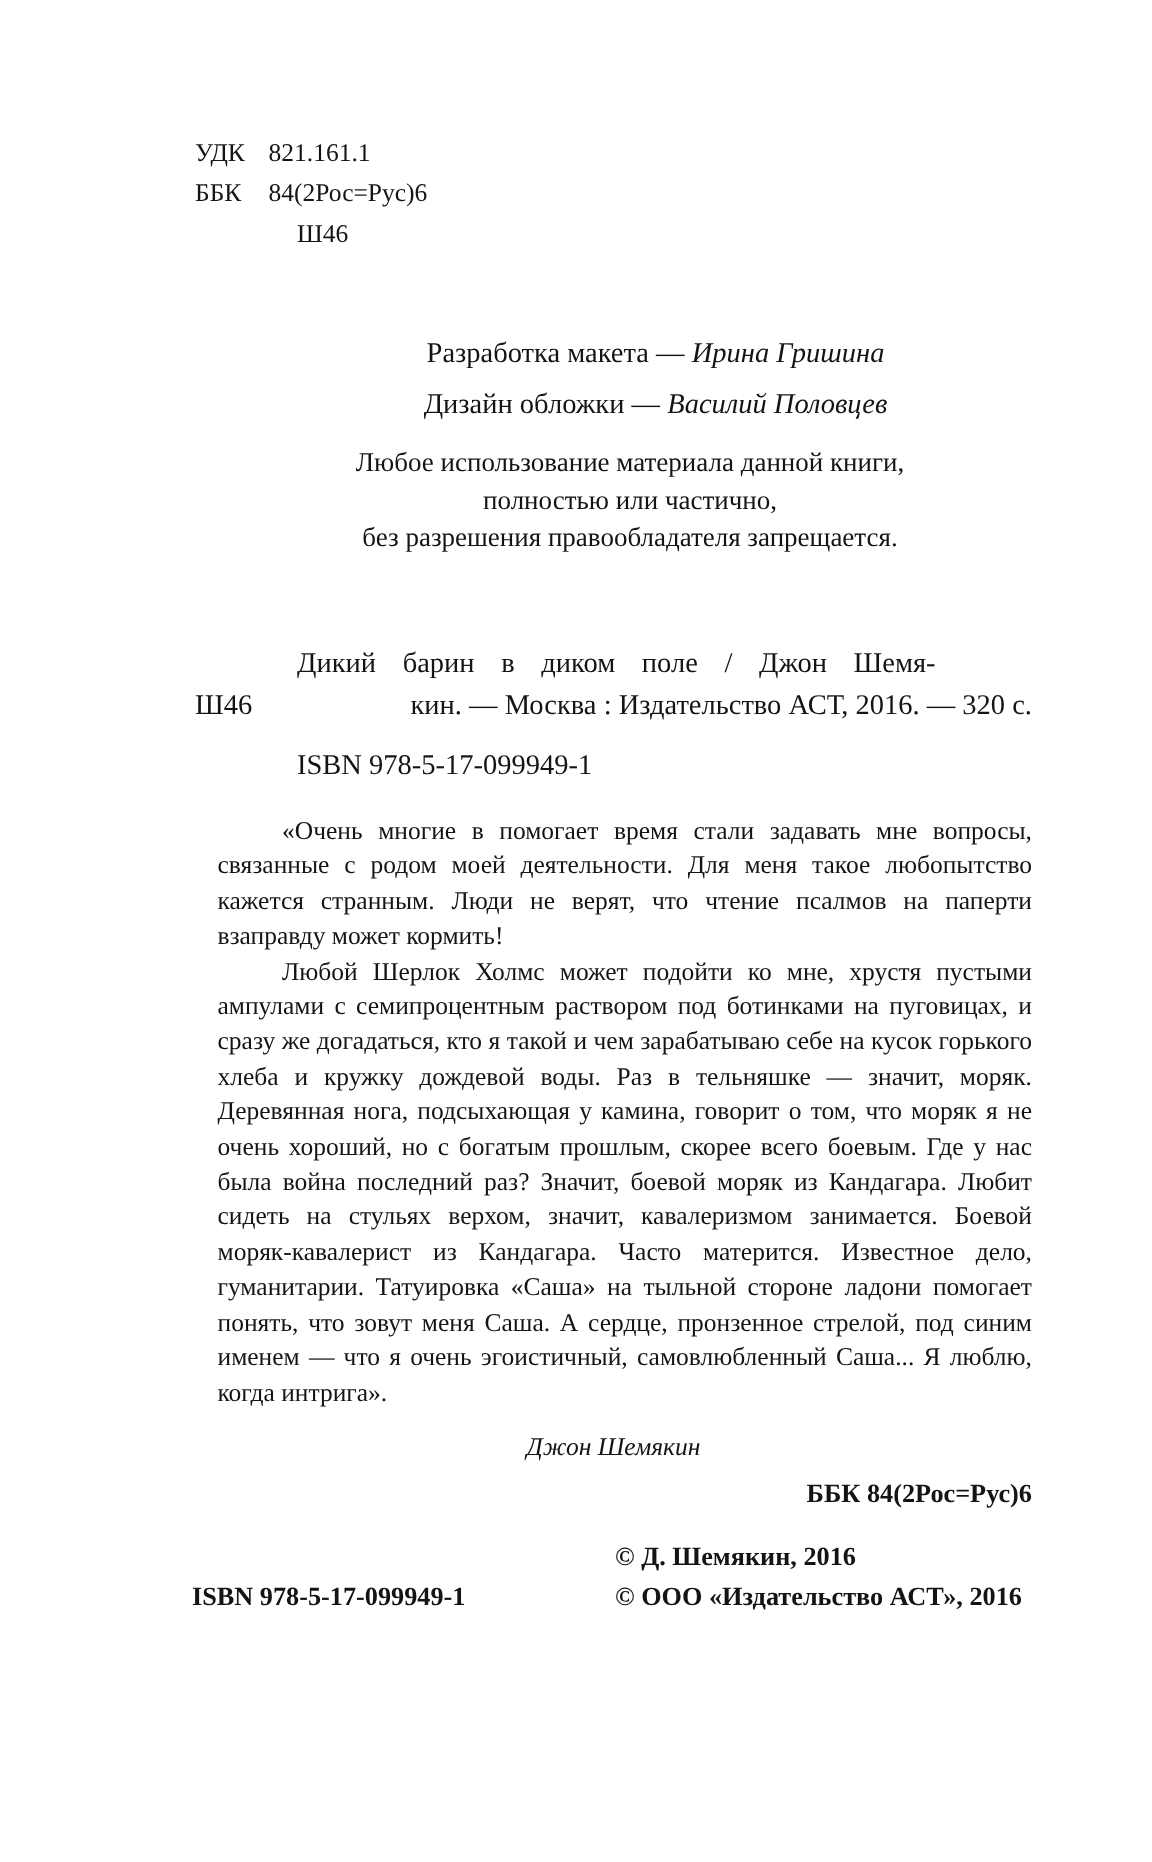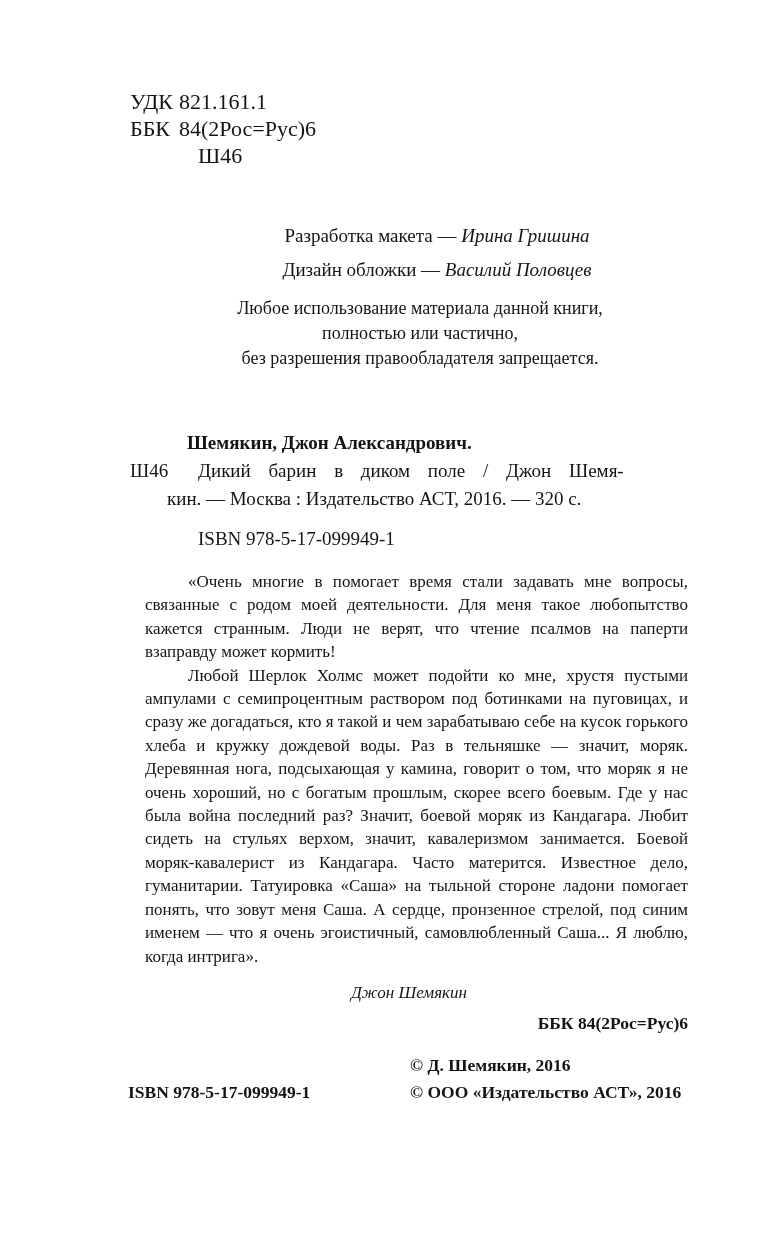"УДК" .id-block { font-size: 22px -> 17px }
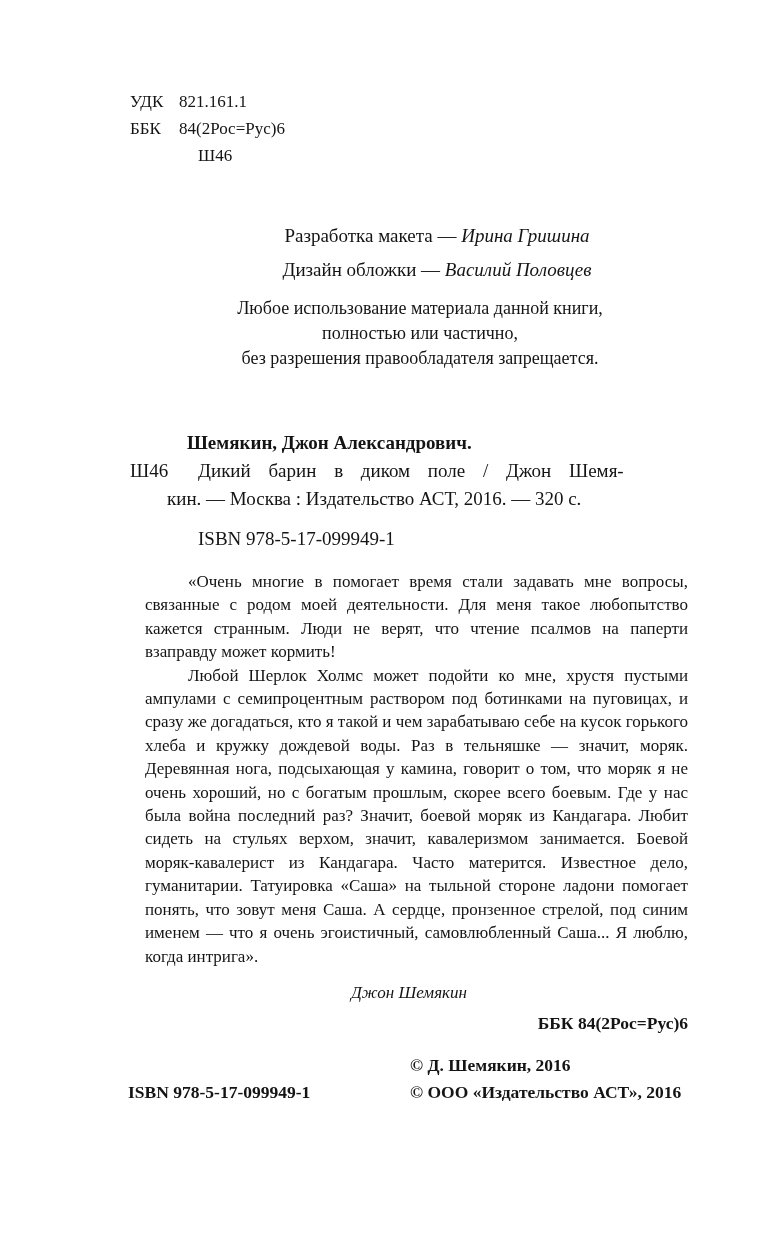"Шемякин, Джон Александрович." div.l1 { html: <div>Шемякин, Джон Александрович.</div> -> none }
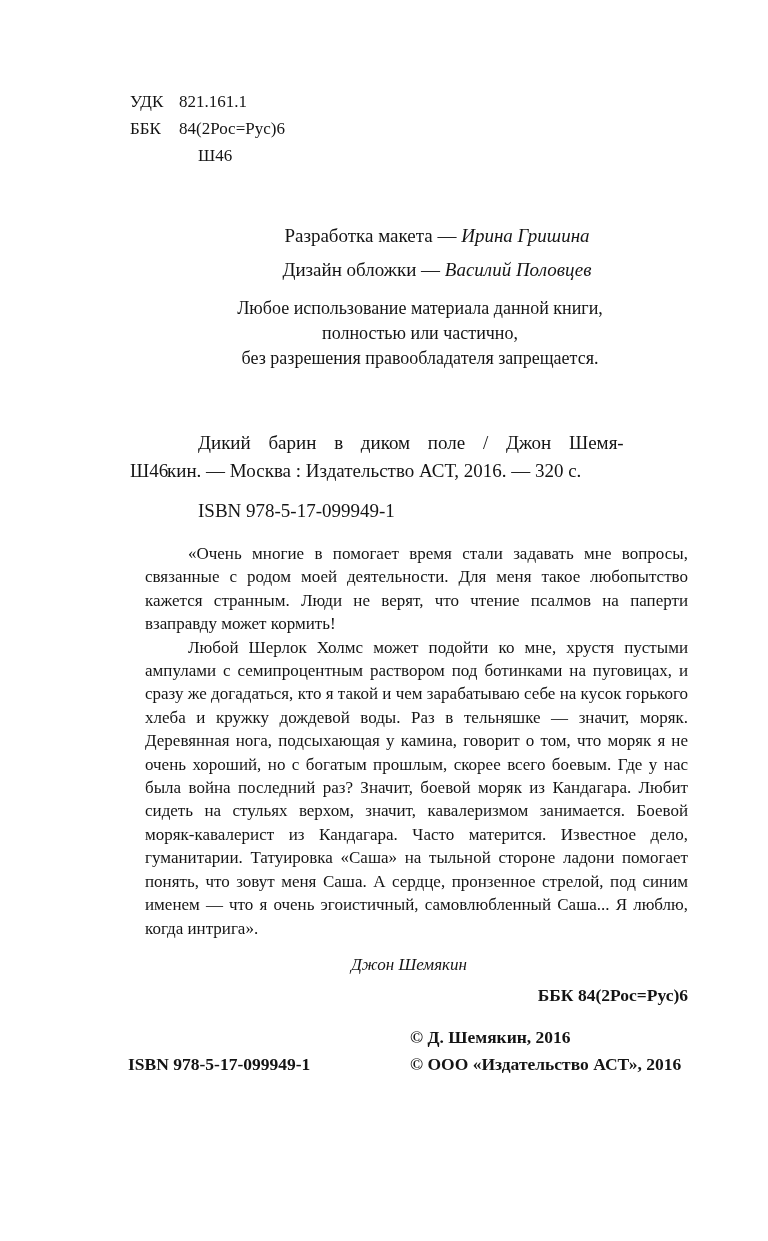"кин. — Москва : Издательство" .biblio .l3 { text-align: none -> right }
